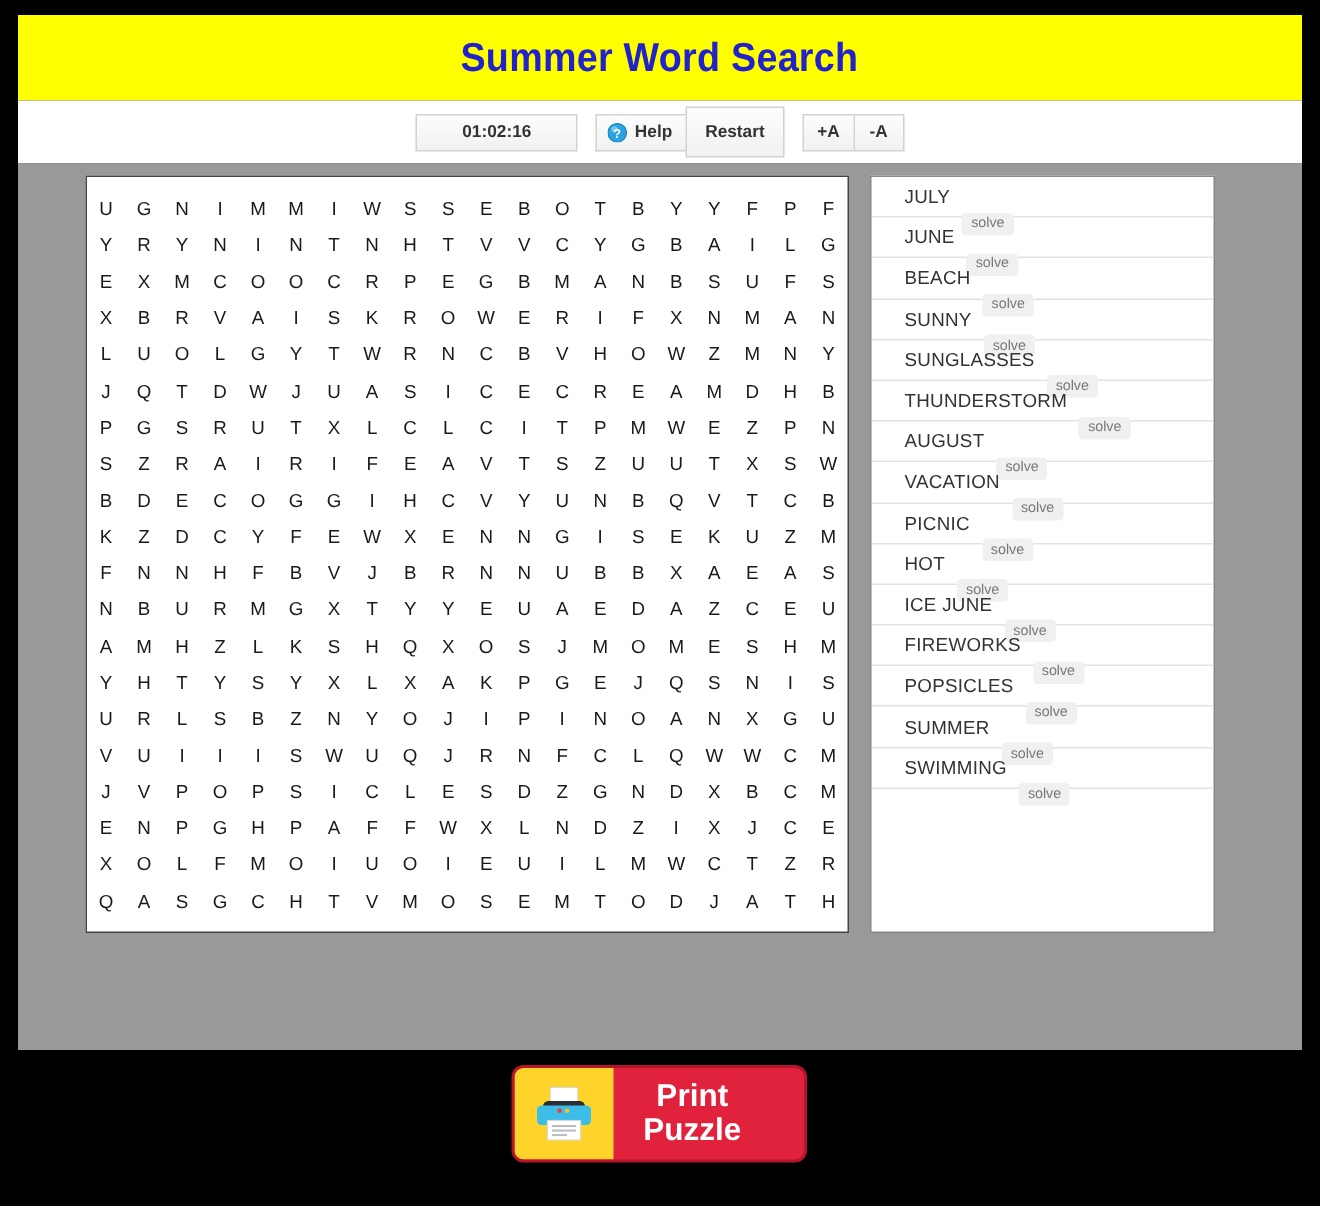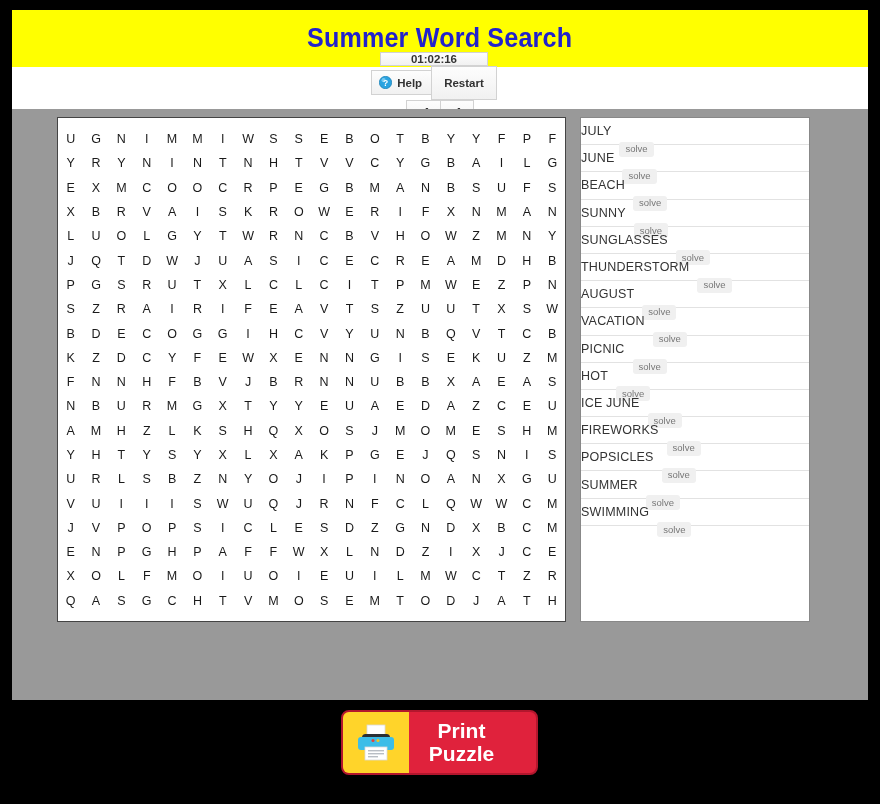"01:02:16" #toolbar { flex-direction: column -> none }
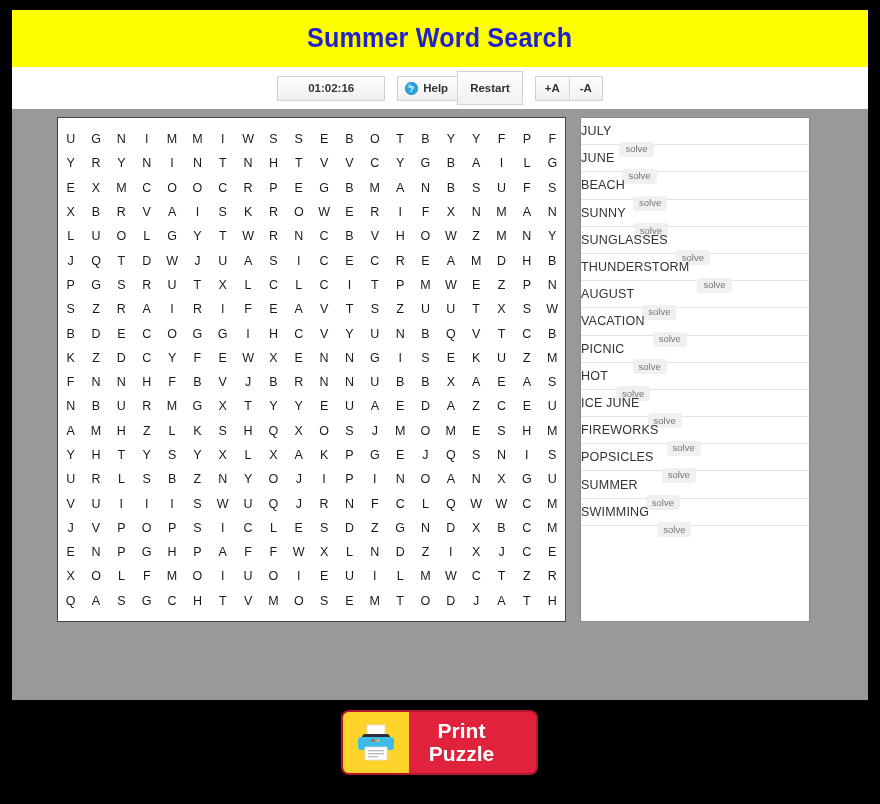"JULY" .word-row { padding-left: none -> 22px }
